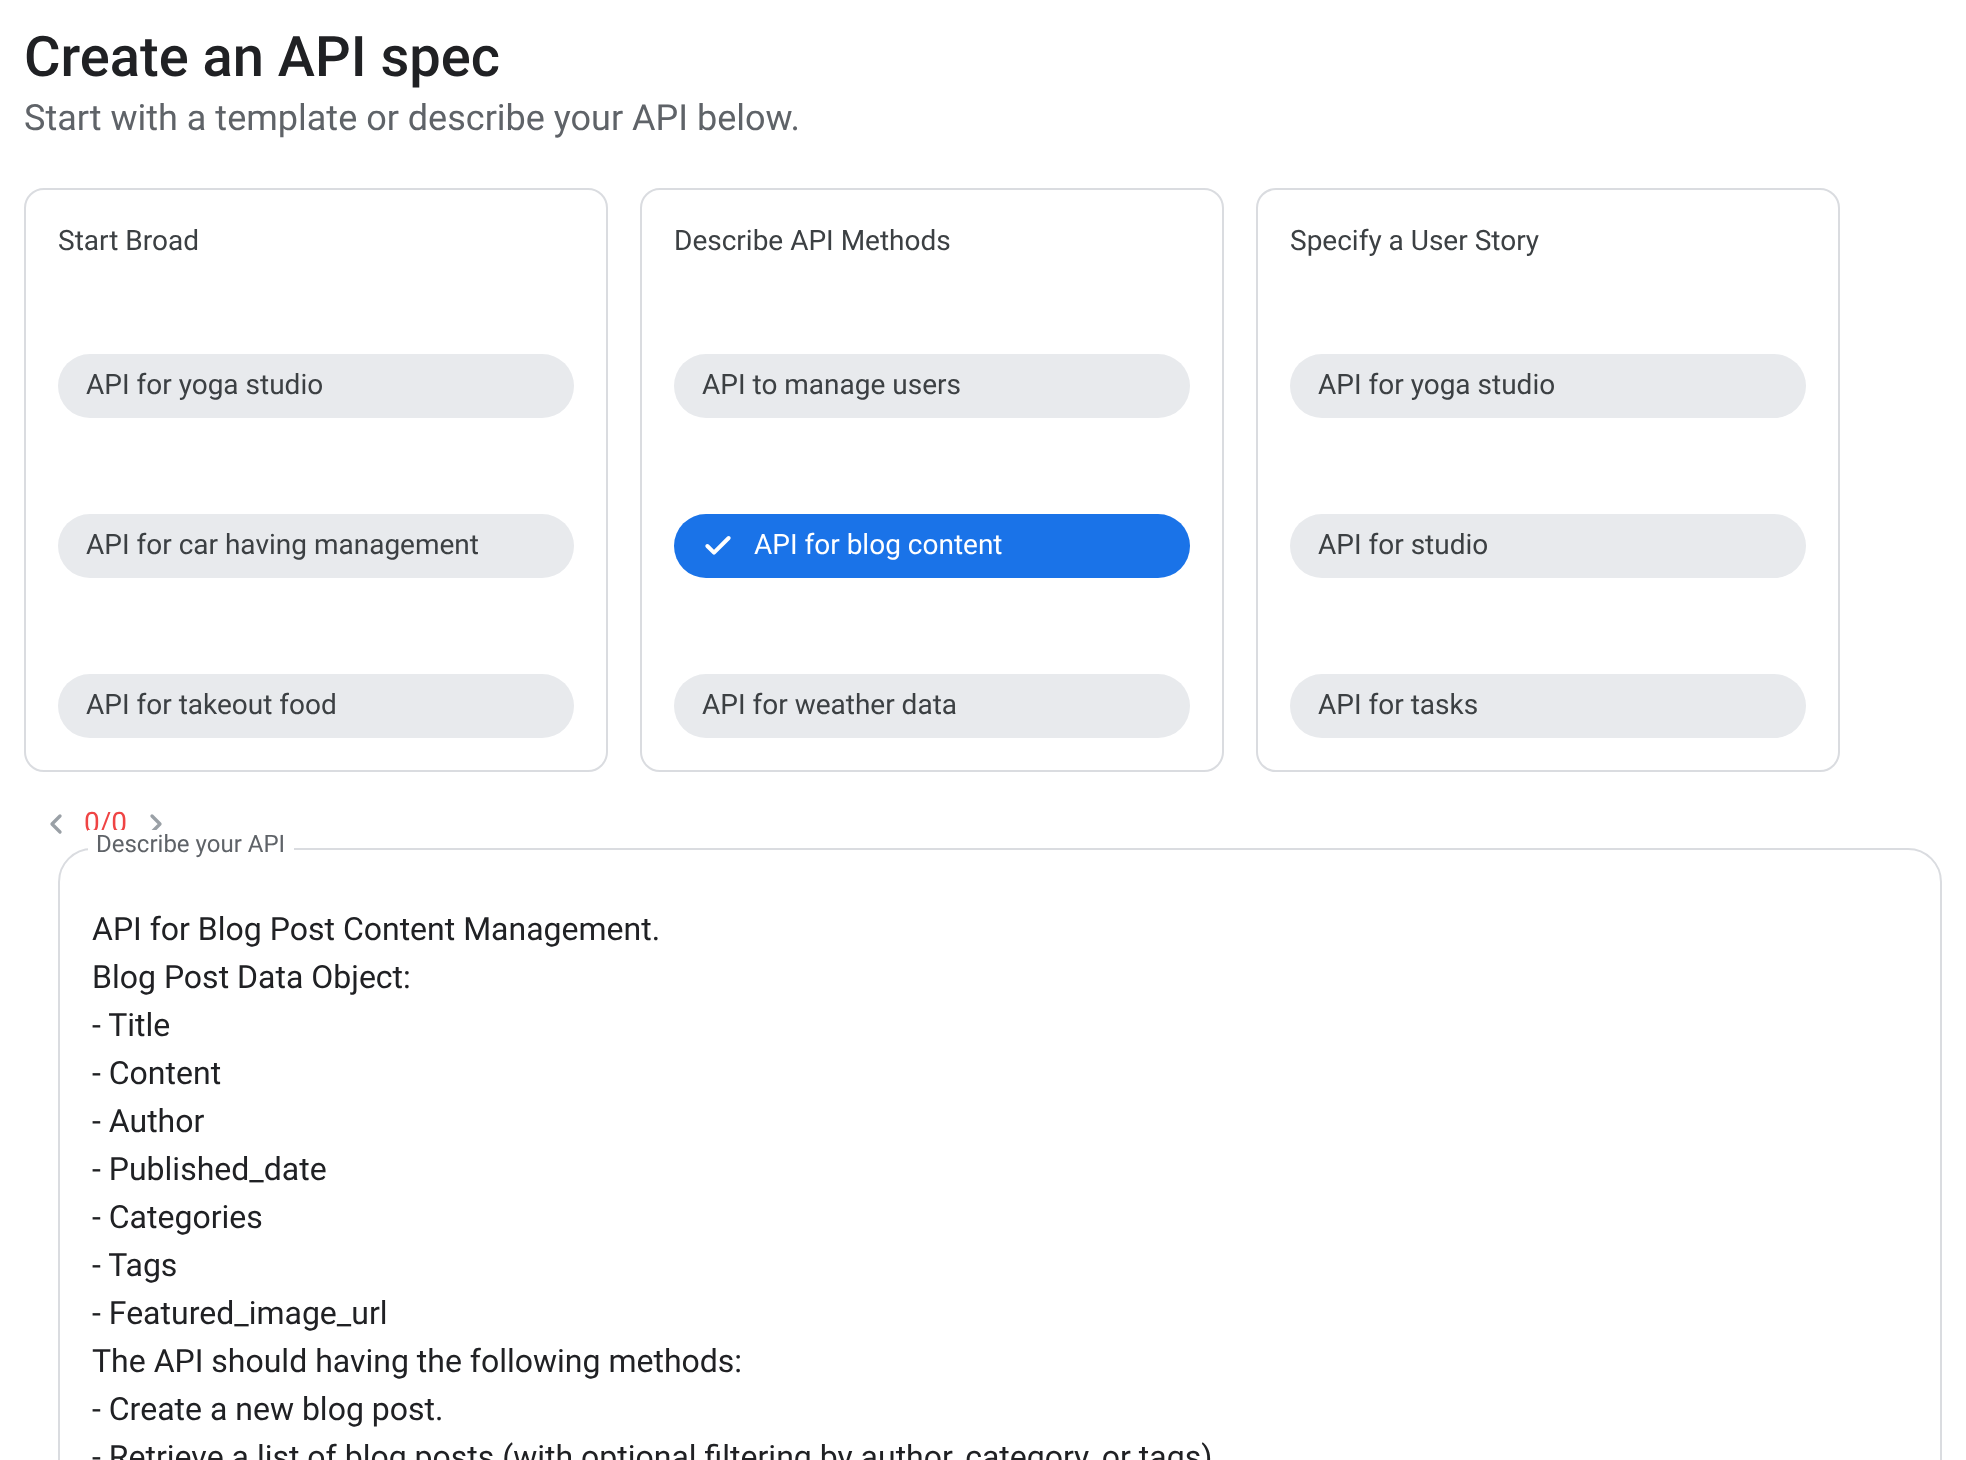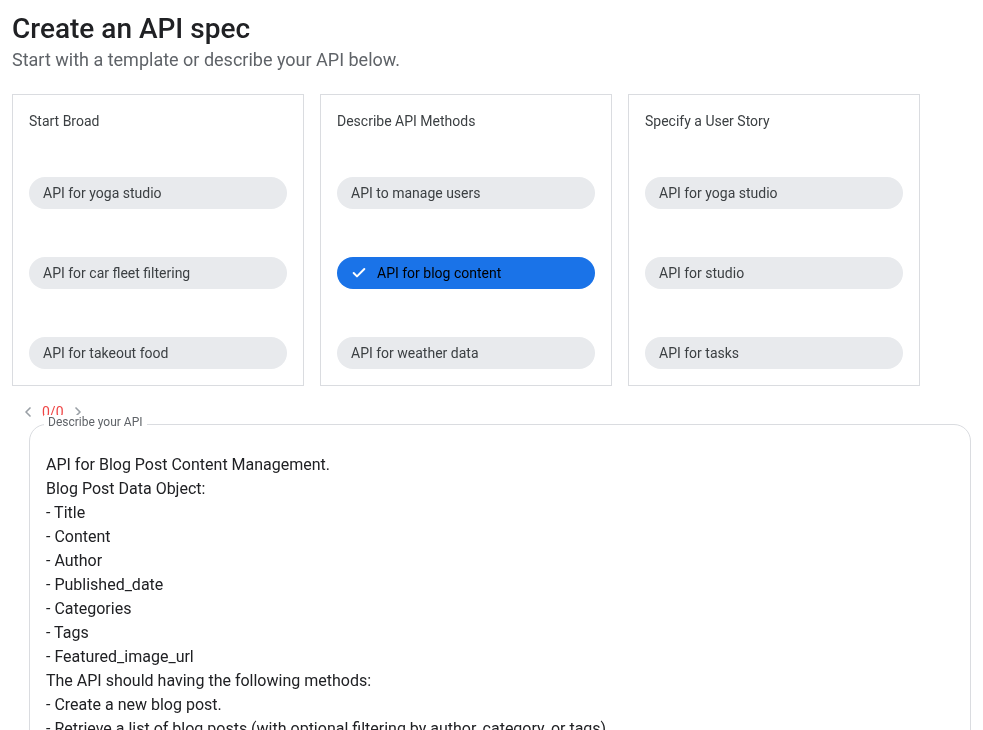"Start Broad" .card { border-radius: 0 -> 10px }
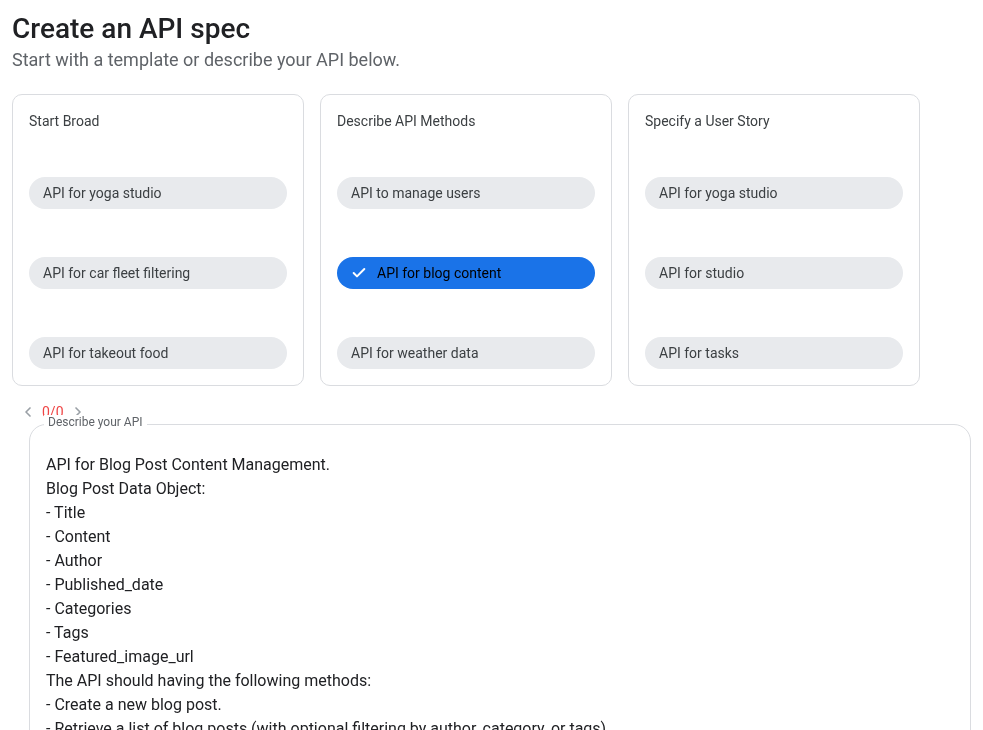"API for car fleet filtering" span { text: fleet filtering -> having management }
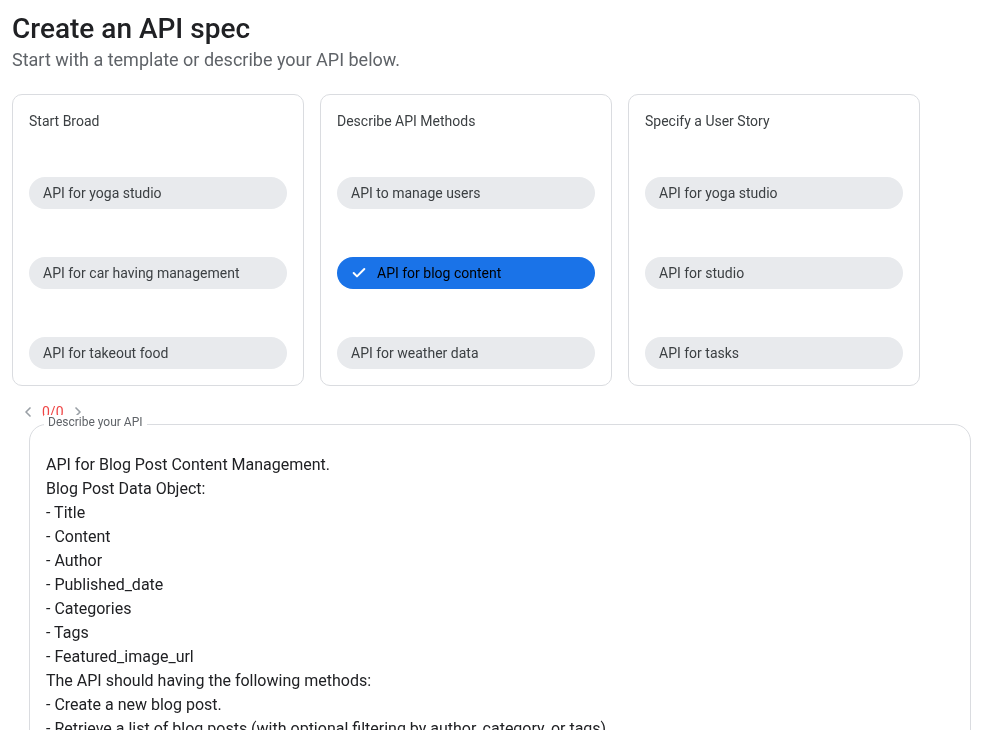"API for blog content" .chip.selected { color: #000000 -> #ffffff }
